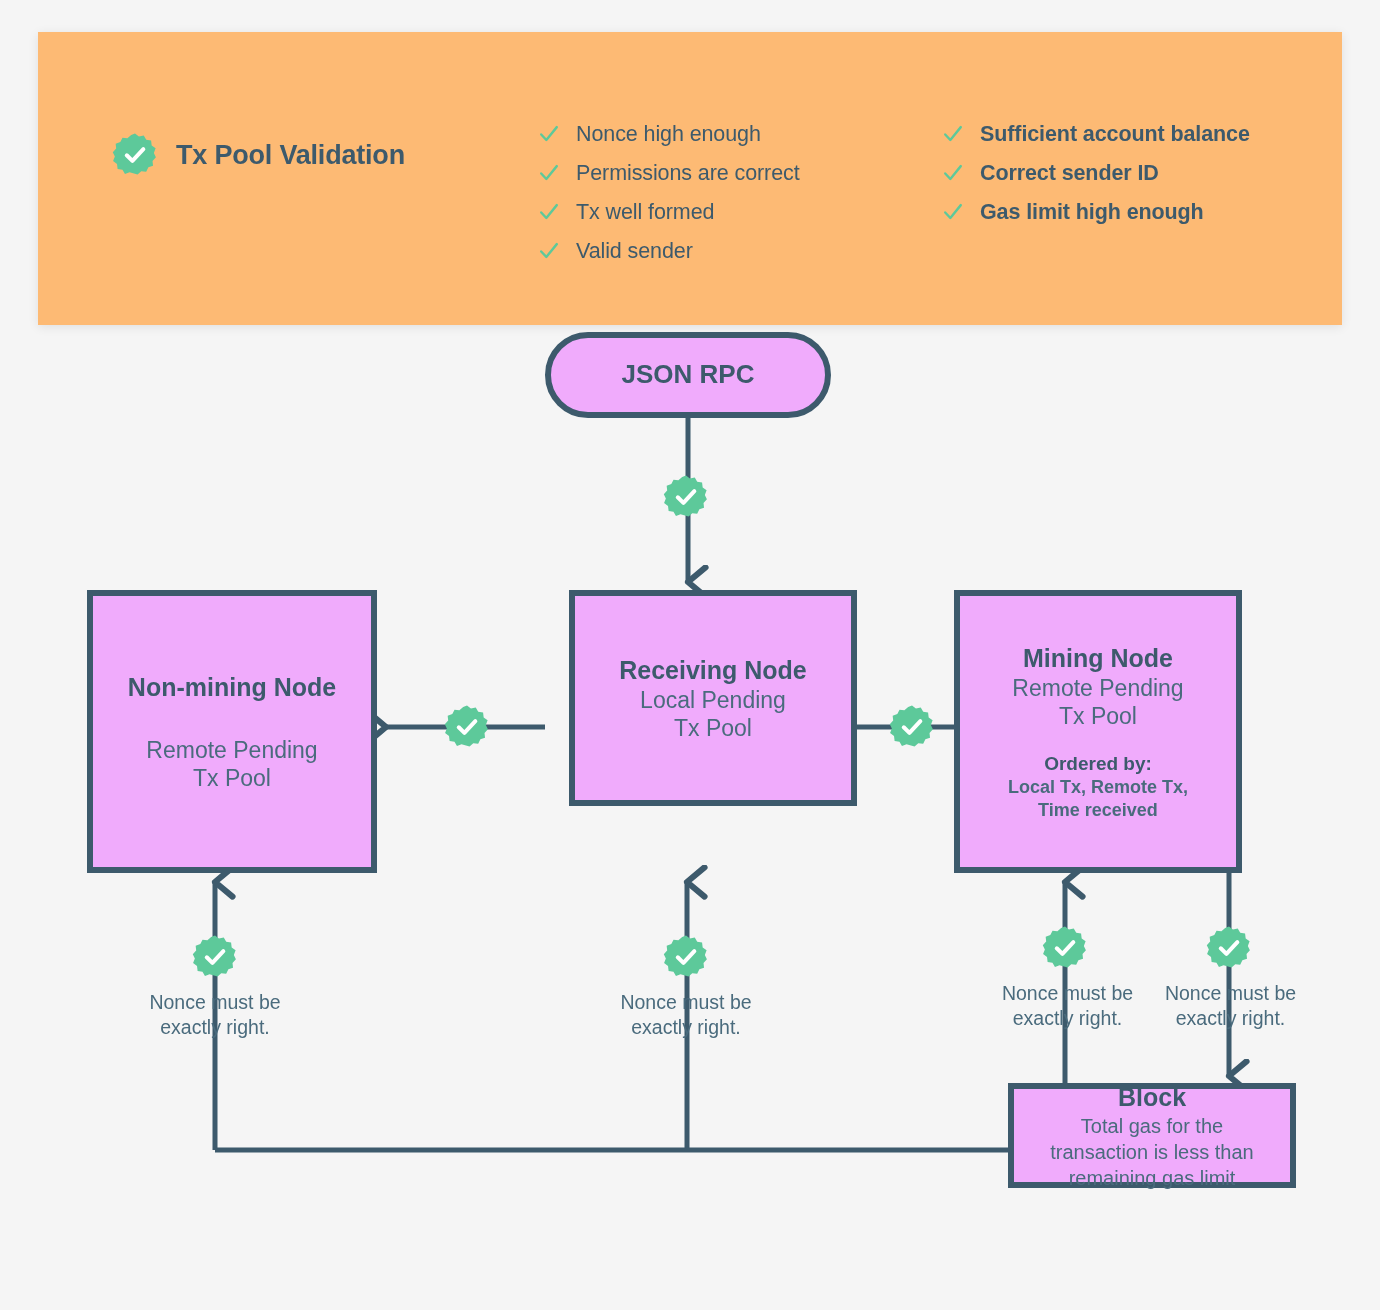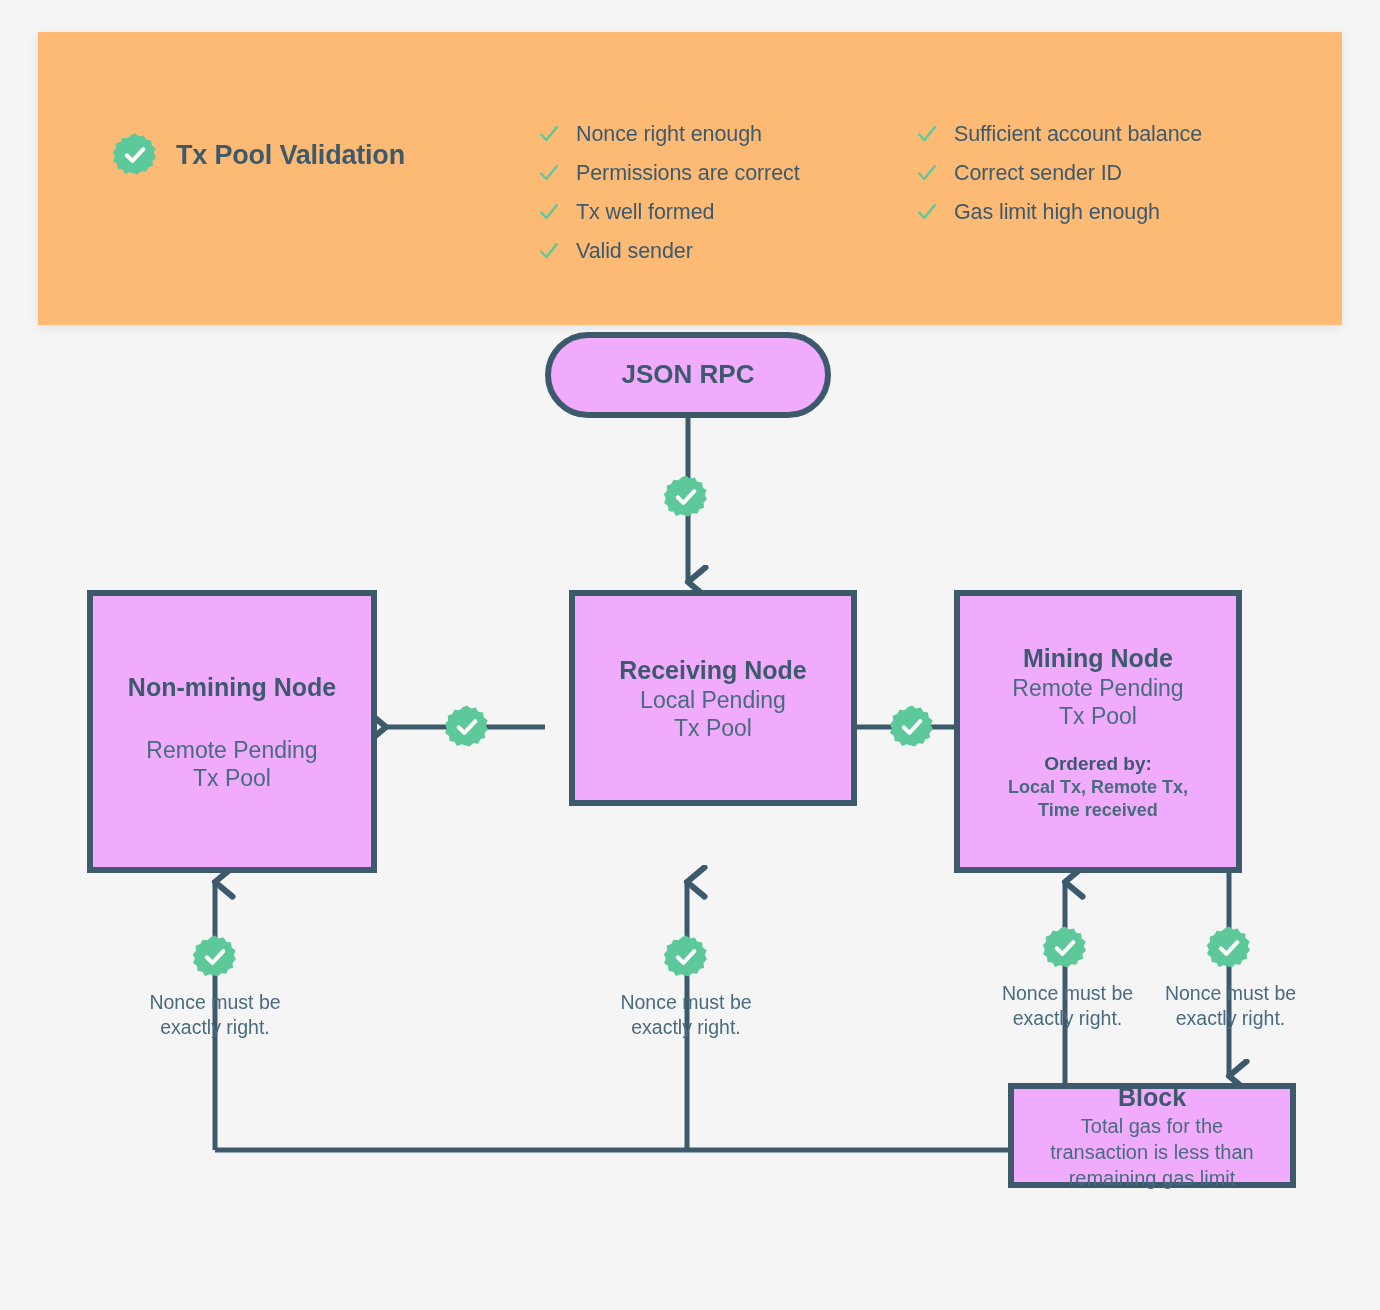"Nonce right enough" span.check-label { text: right -> high }
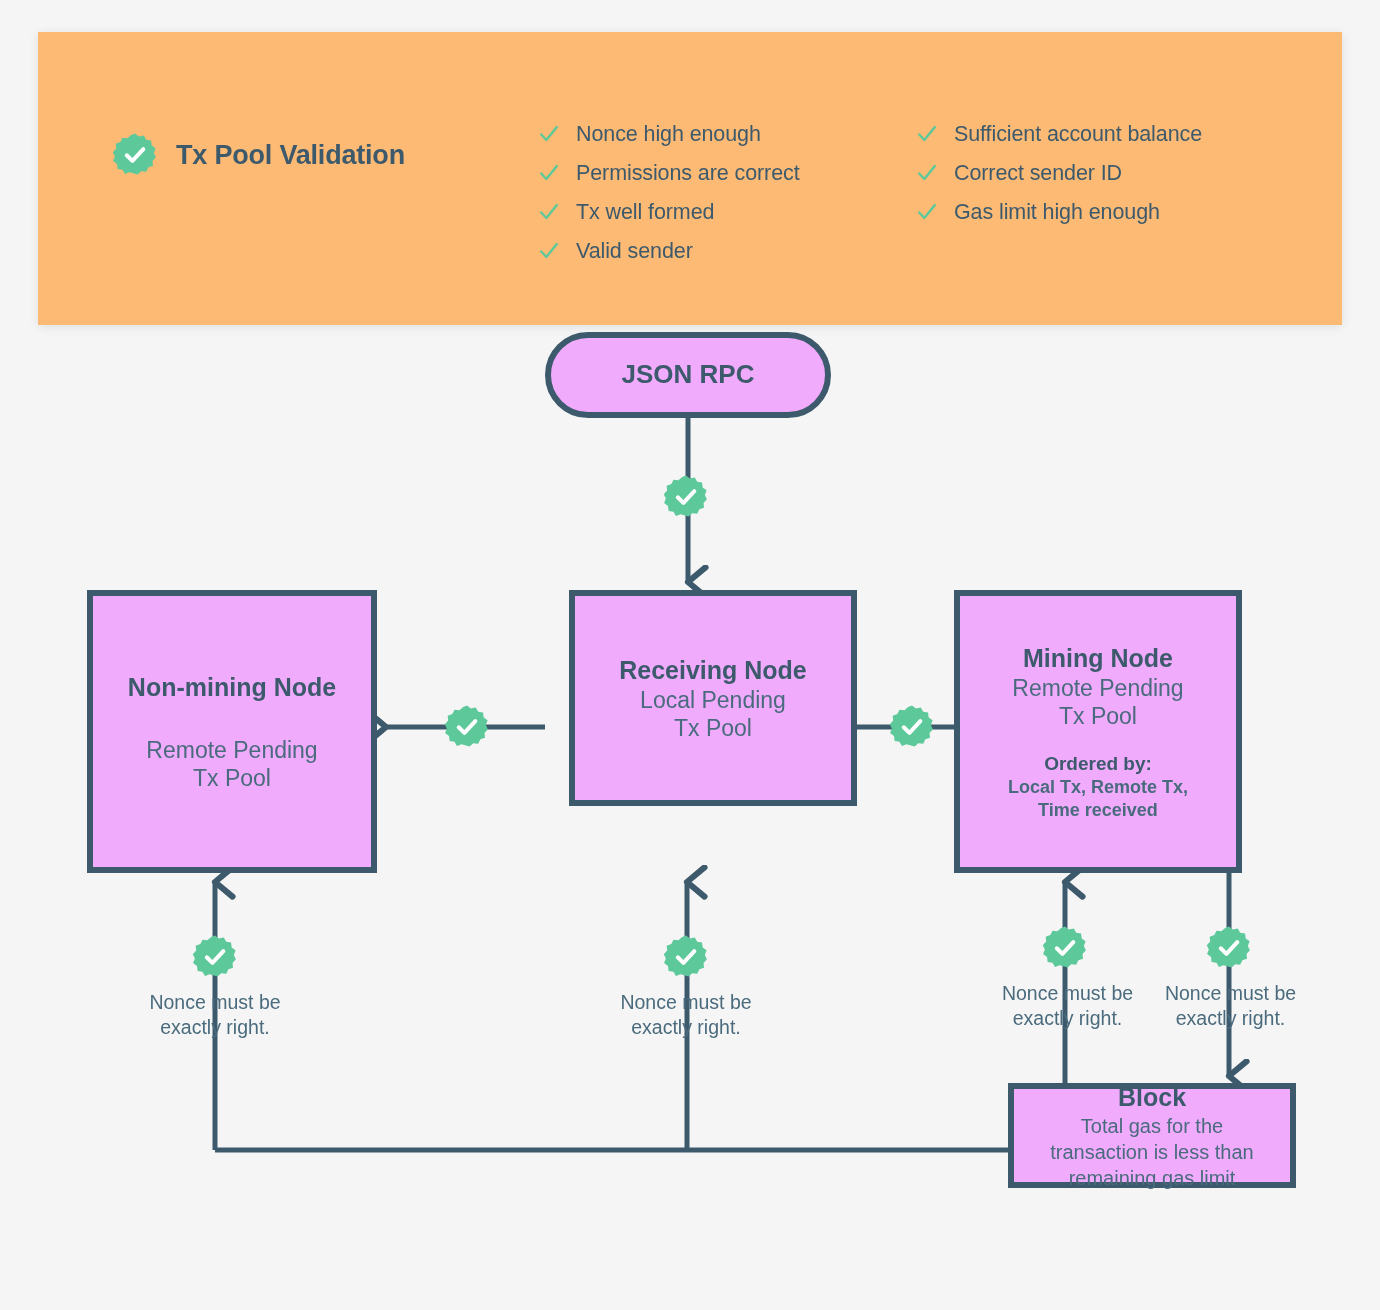"Sufficient account balance" #checklist-col-2 { font-weight: none -> bold; left: 878px -> 904px }
